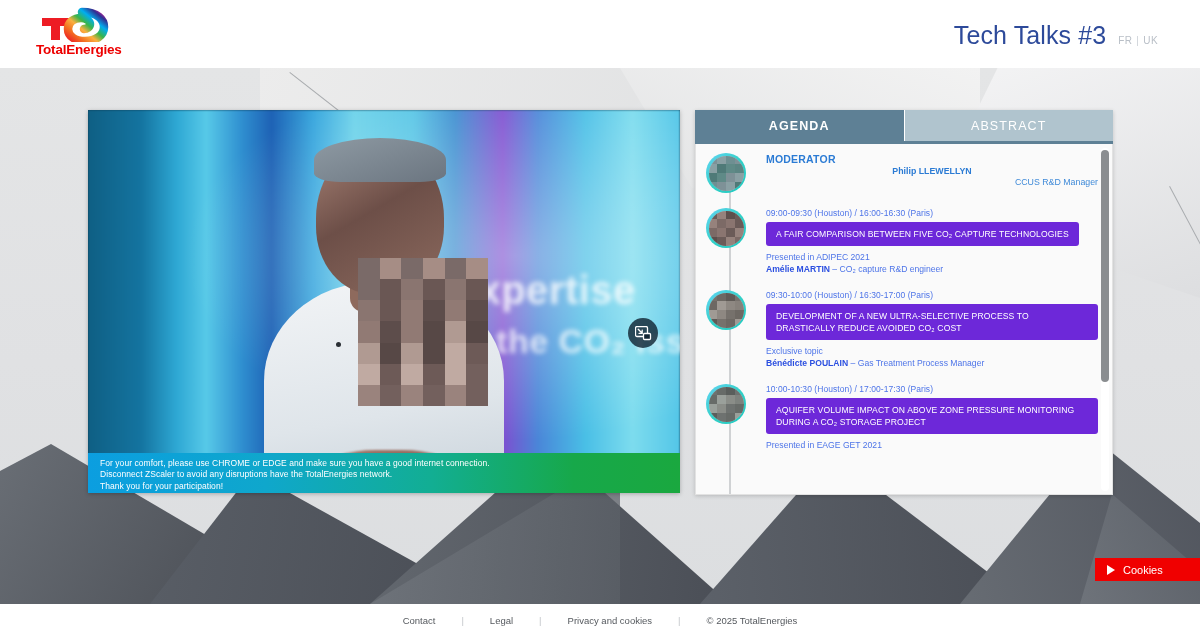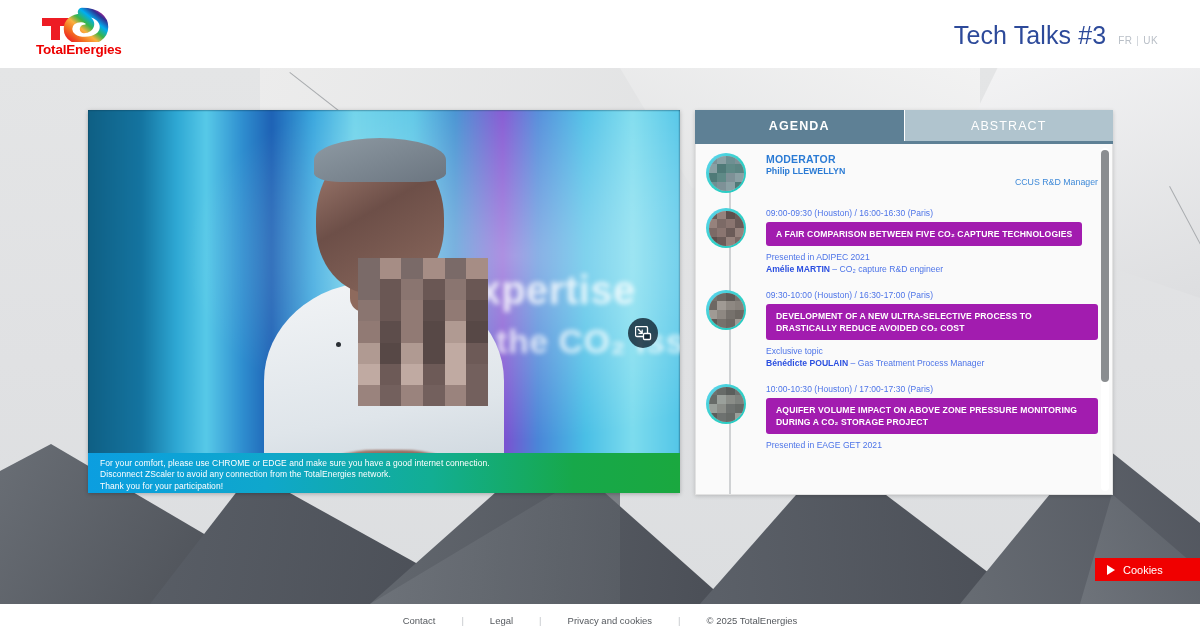"Philip LLEWELLYN" .mod-name { text-align: none -> center }
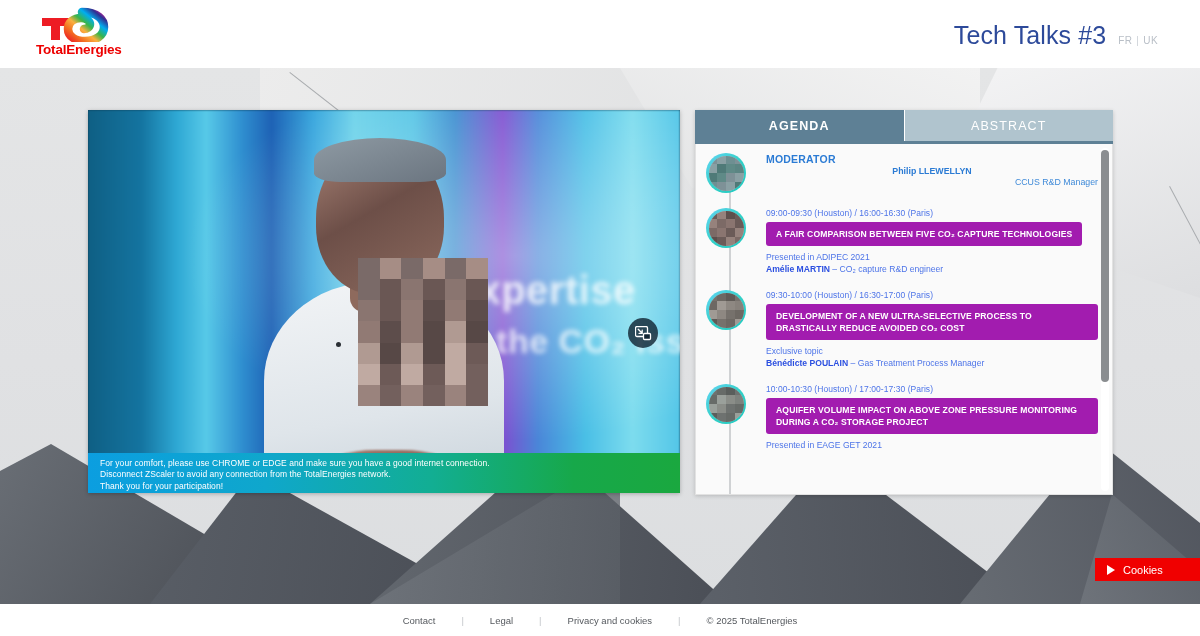"A FAIR COMPARISON BETWEEN FIVE" .talk-title { background: #a21caf -> #6d28d9; font-weight: bold -> normal }
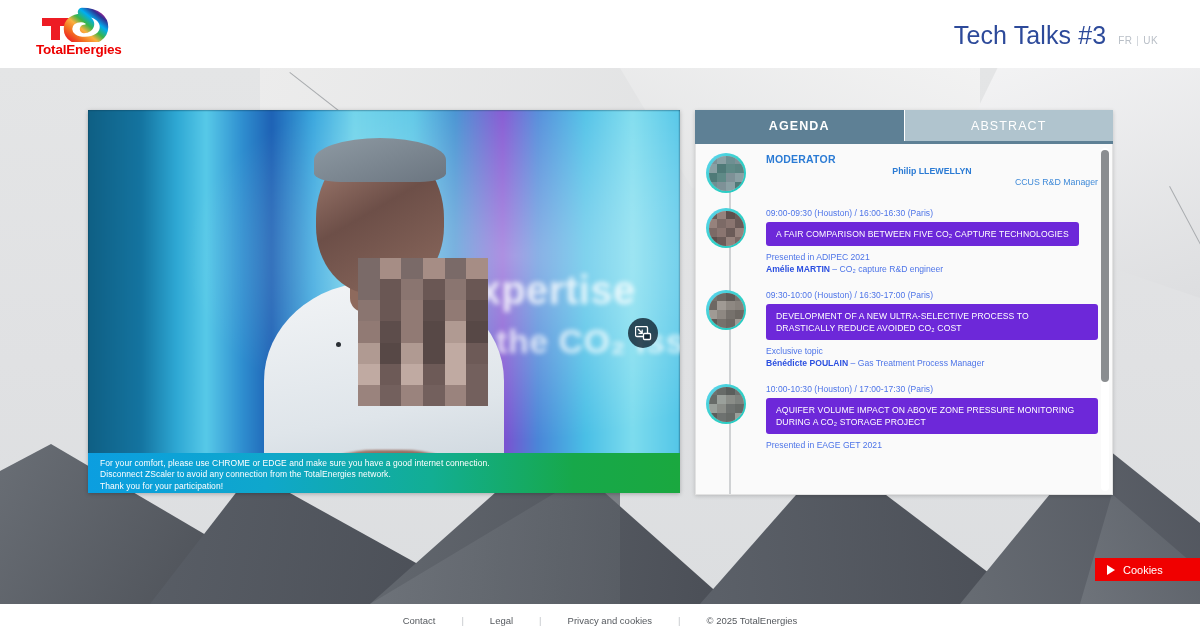"Disconnect ZScaler to avoid any" p { text: connection from -> disruptions have }
